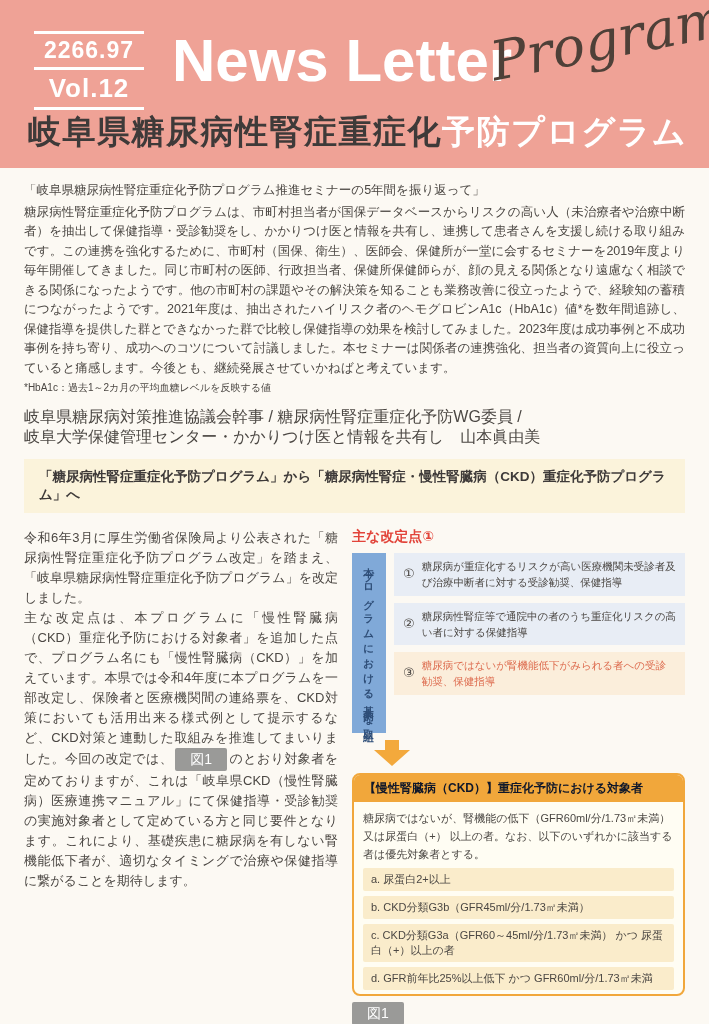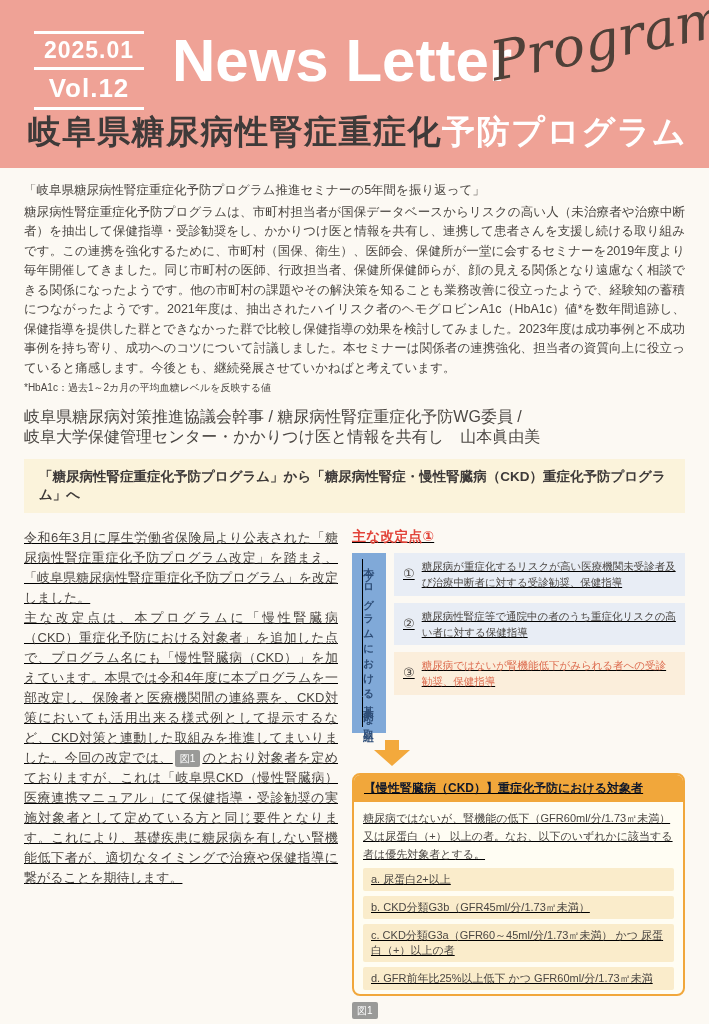"2025.01" div.date { text: 2025.01 -> 2266.97 }
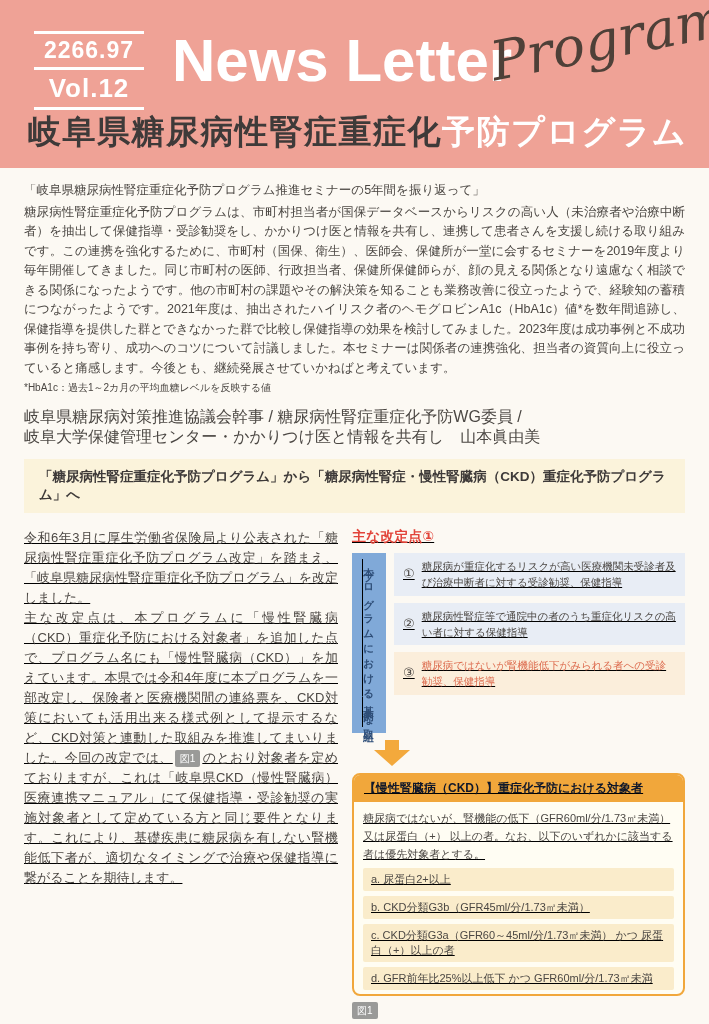"令和6年3月に厚生労働省保険局より公表された「糖尿病性腎症重症化予防プログラム改" .columns { text-decoration: underline -> none }
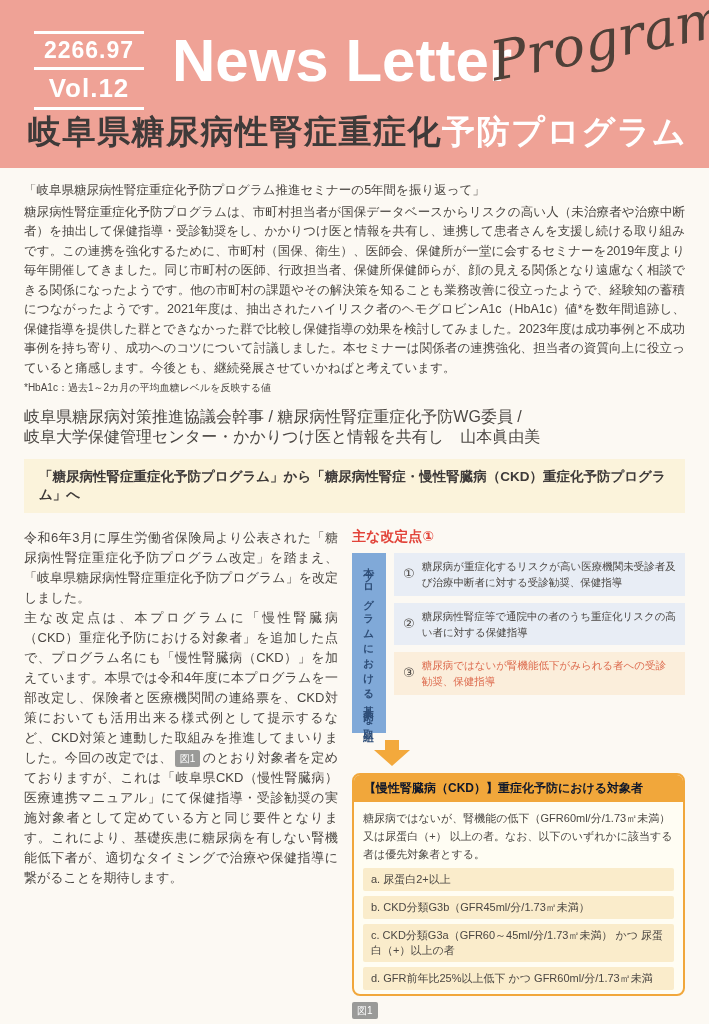"図1" .fig-badge { font-size: 10px -> 14px; padding: 1px 5px -> 1px 15px }
